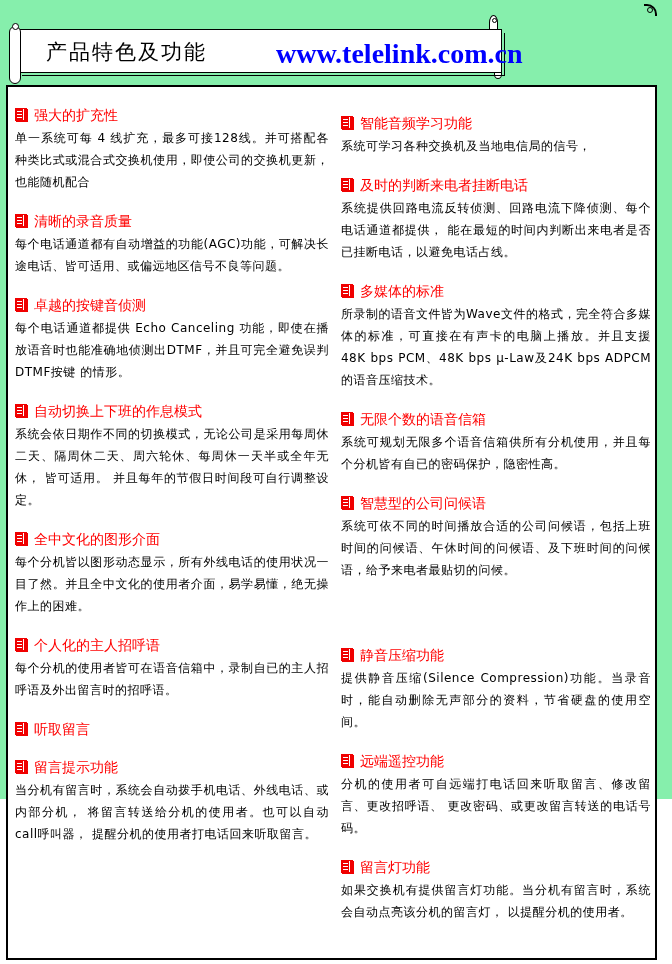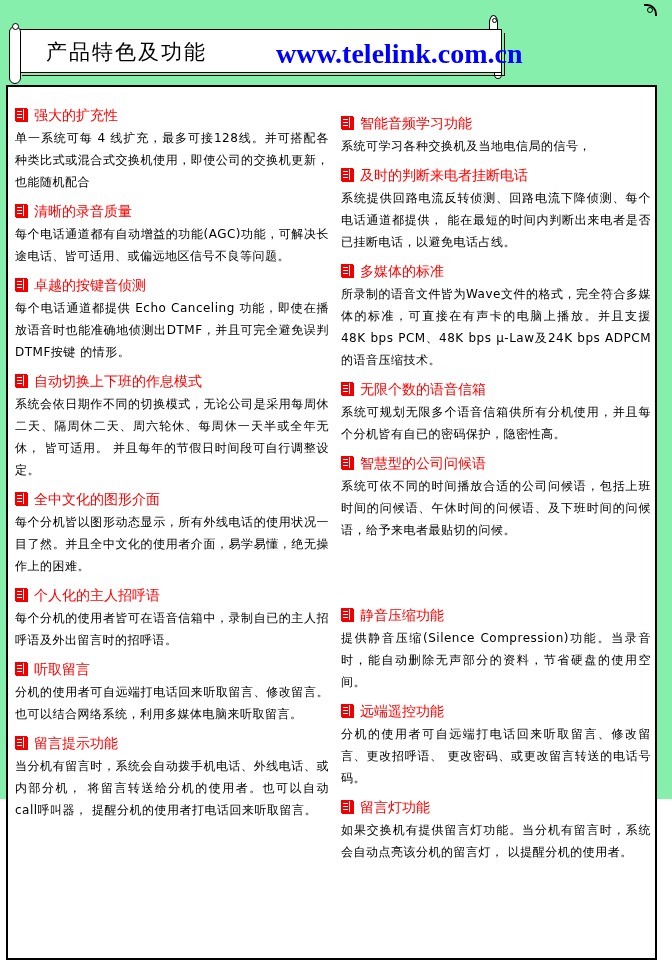"及时的判断来电者挂断电话" .sec-head { margin-top: 8px -> 18px }
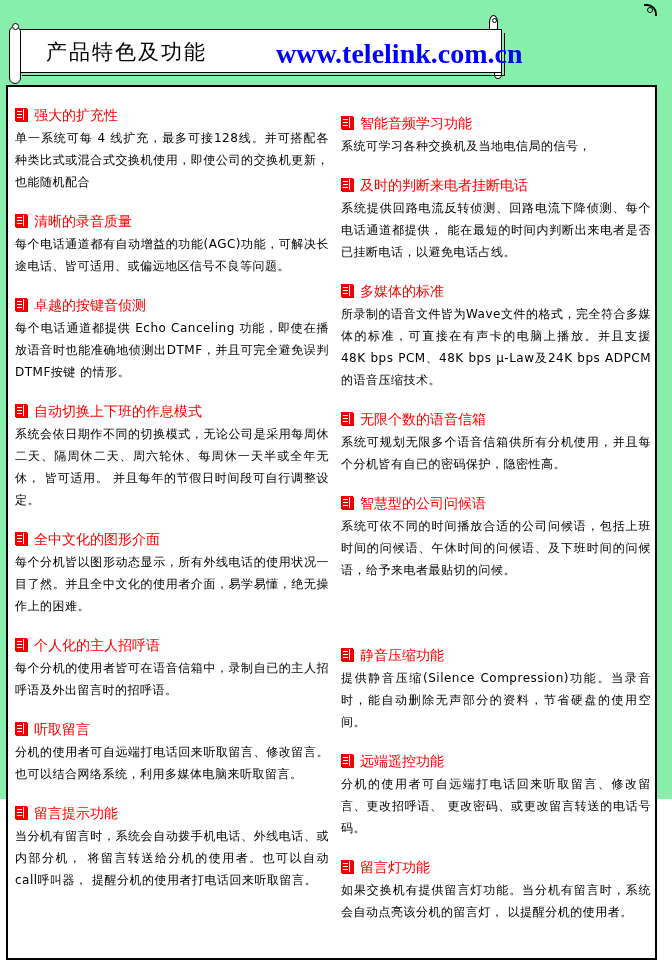"分机的使用者可自远端打电话回来听取留言、修改留言。也可以结合网络系统，利用多媒体" p.sec-body { html: <p>分机的使用者可自远端打电话回来听取留言、修改留言。也可以结合网络系统，利用多媒体电脑来听取留言。</p> -> none }
